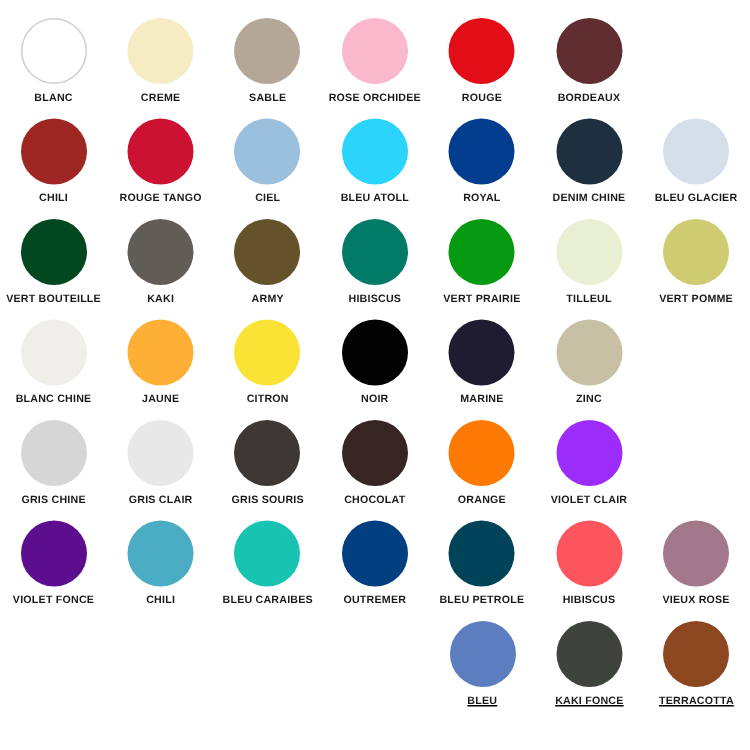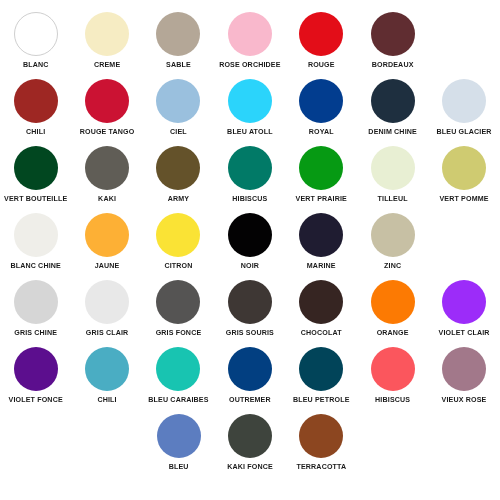"GRIS FONCE" div.swatch-cell { html: <div> <div></div> <div>GRIS FONCE</div> </div> -> none }
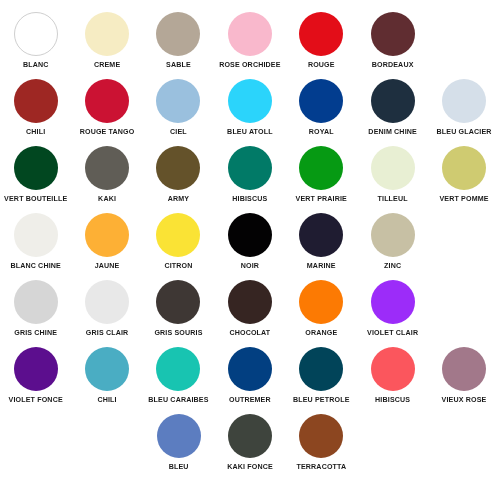"BLEU" .swatch-row.centered { justify-content: center -> flex-end; text-decoration: none -> underline }
